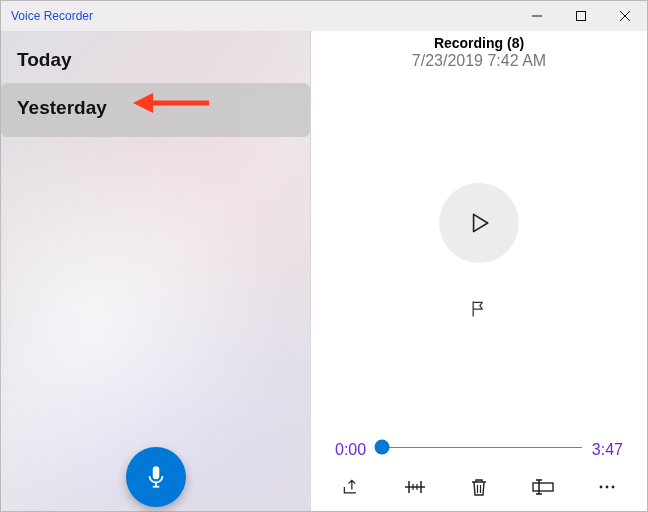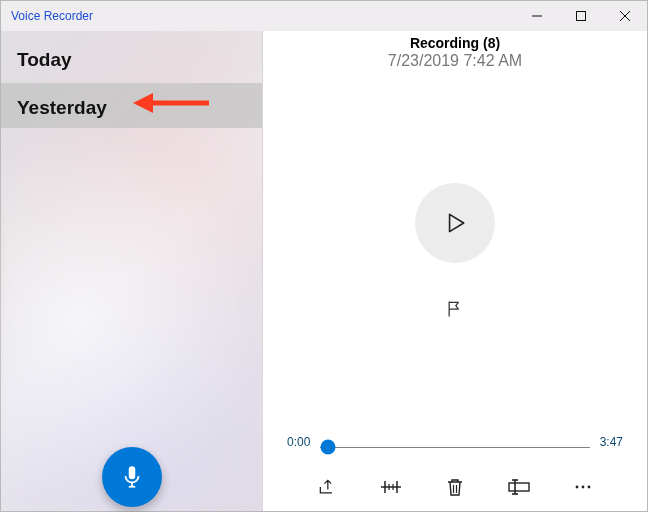"Today" .sidebar { width: 262px -> 310px }
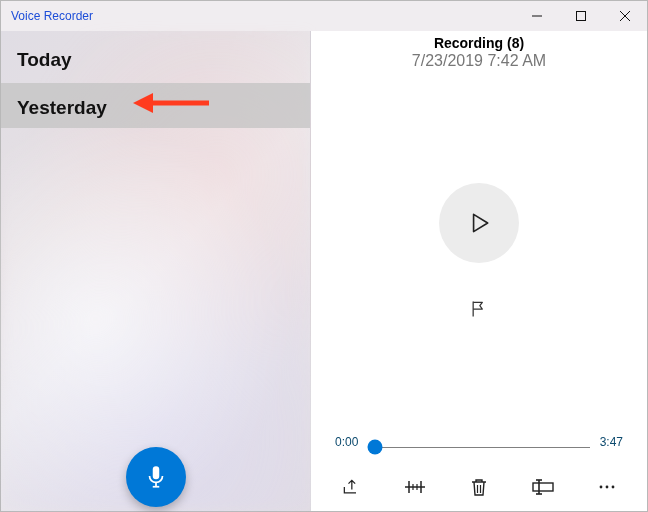"Yesterday" .section-header.selected { border-radius: none -> 6px; padding-bottom: 9px -> 18px }
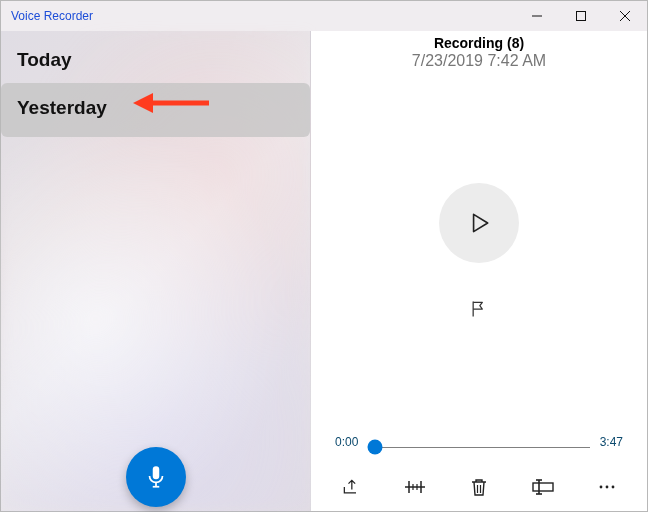"0:00" .timeline-row { align-items: flex-start -> flex-end; color: #0c4a6e -> #6d28d9; font-size: 12px -> 16px }
